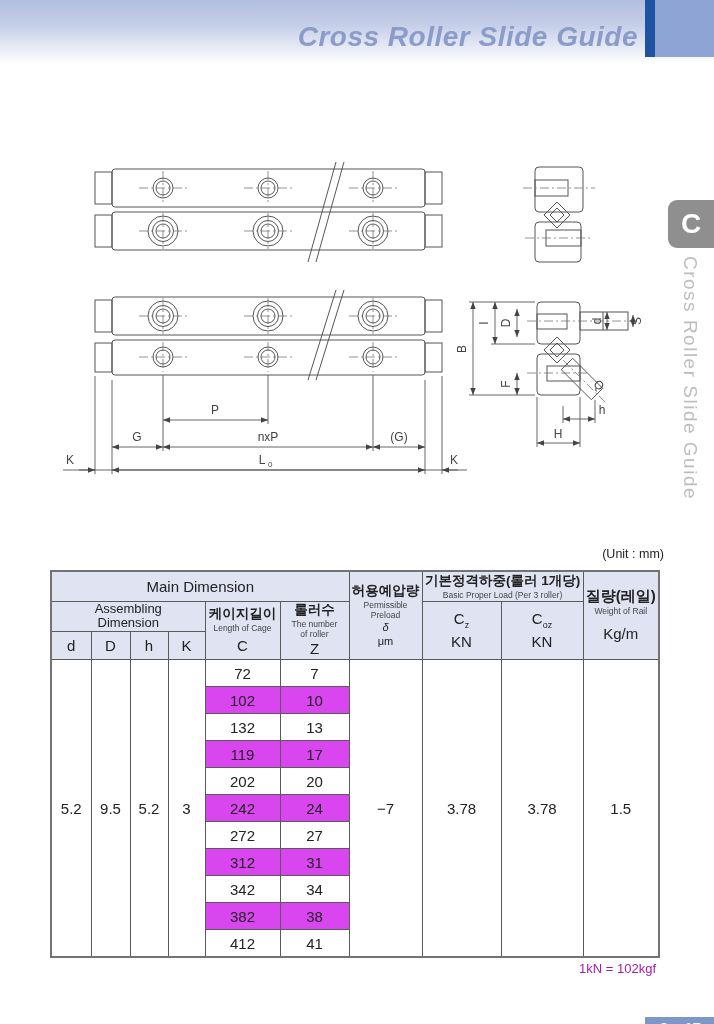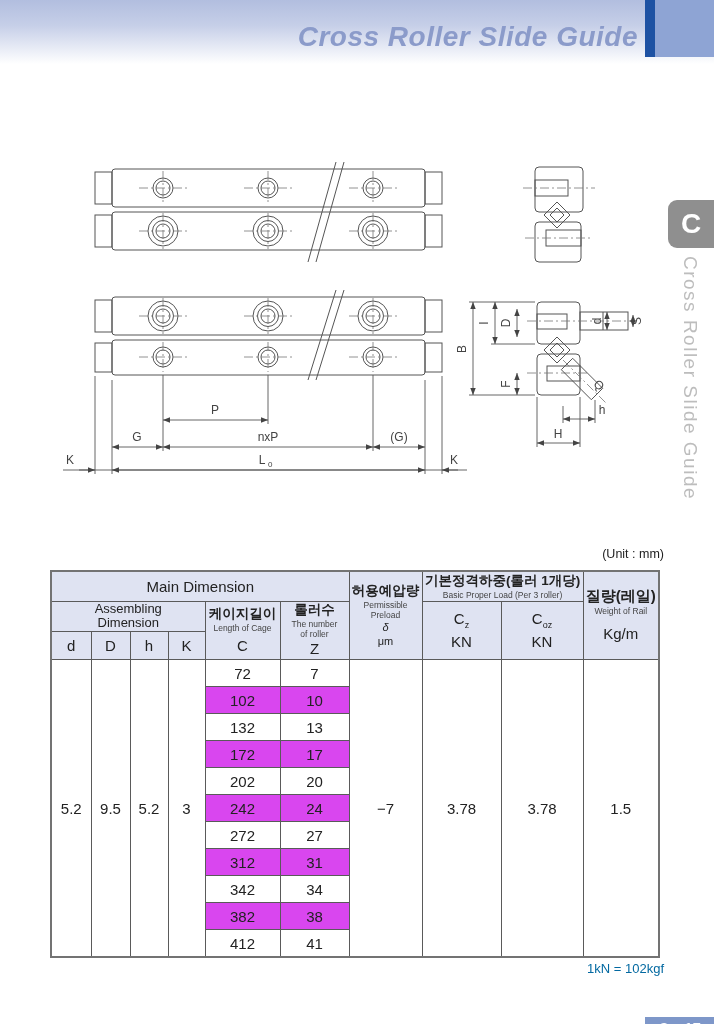"172" td.alt { text: 172 -> 119 }
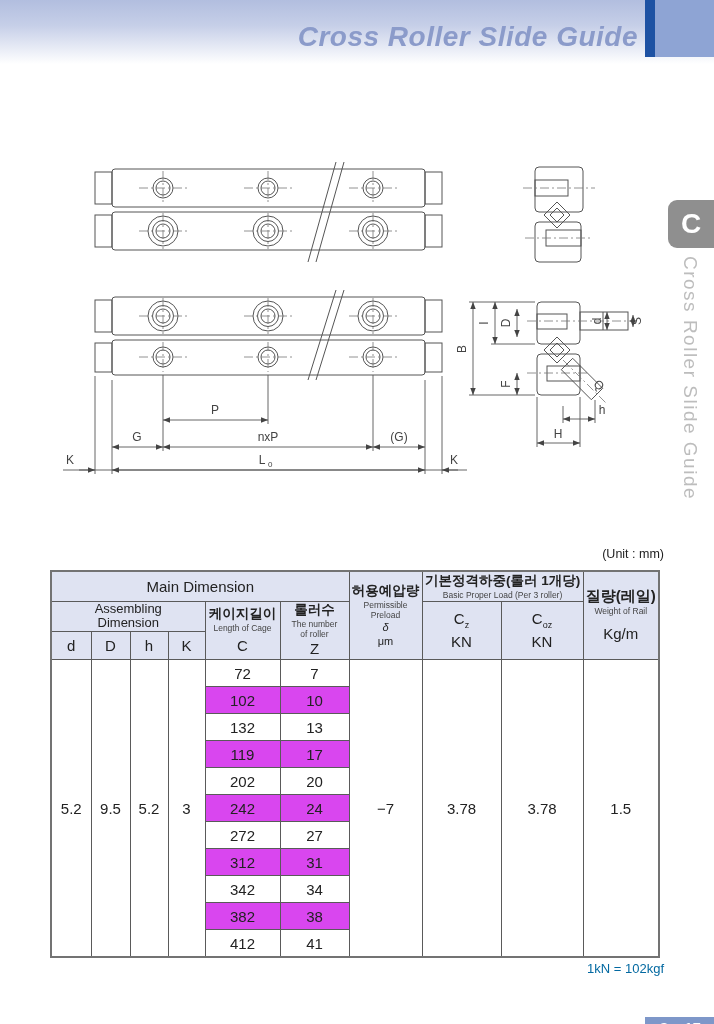"1kN = 102kgf" .footnote { color: #0369a1 -> #a21caf; right: 62px -> 70px }
